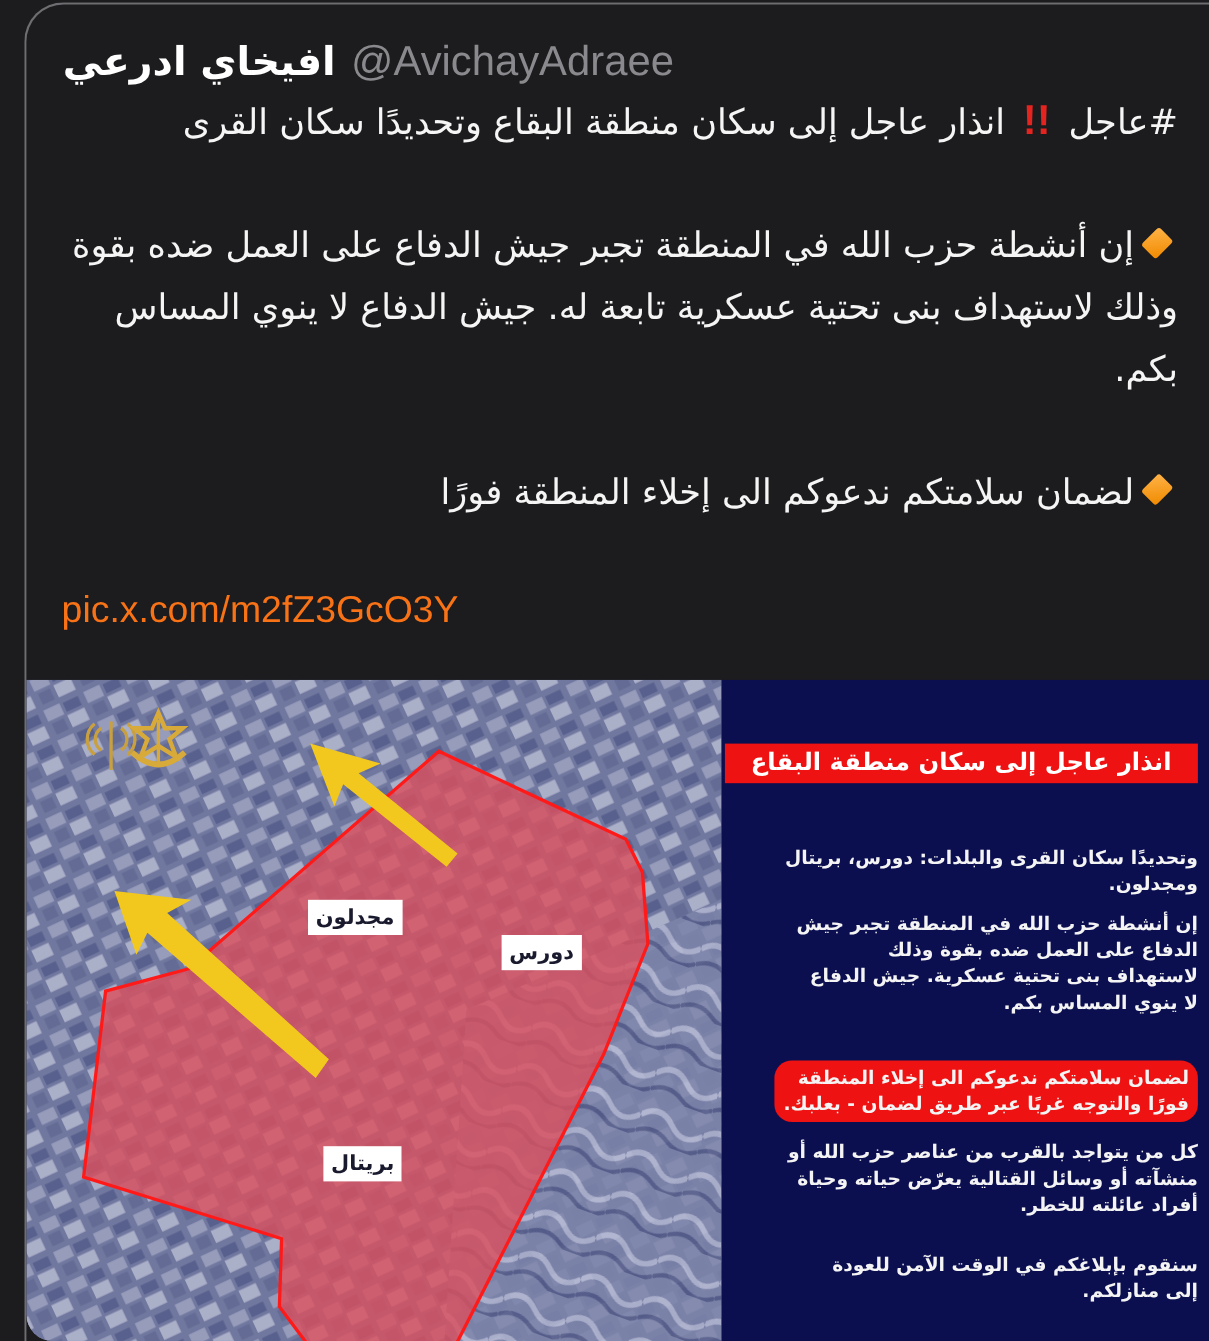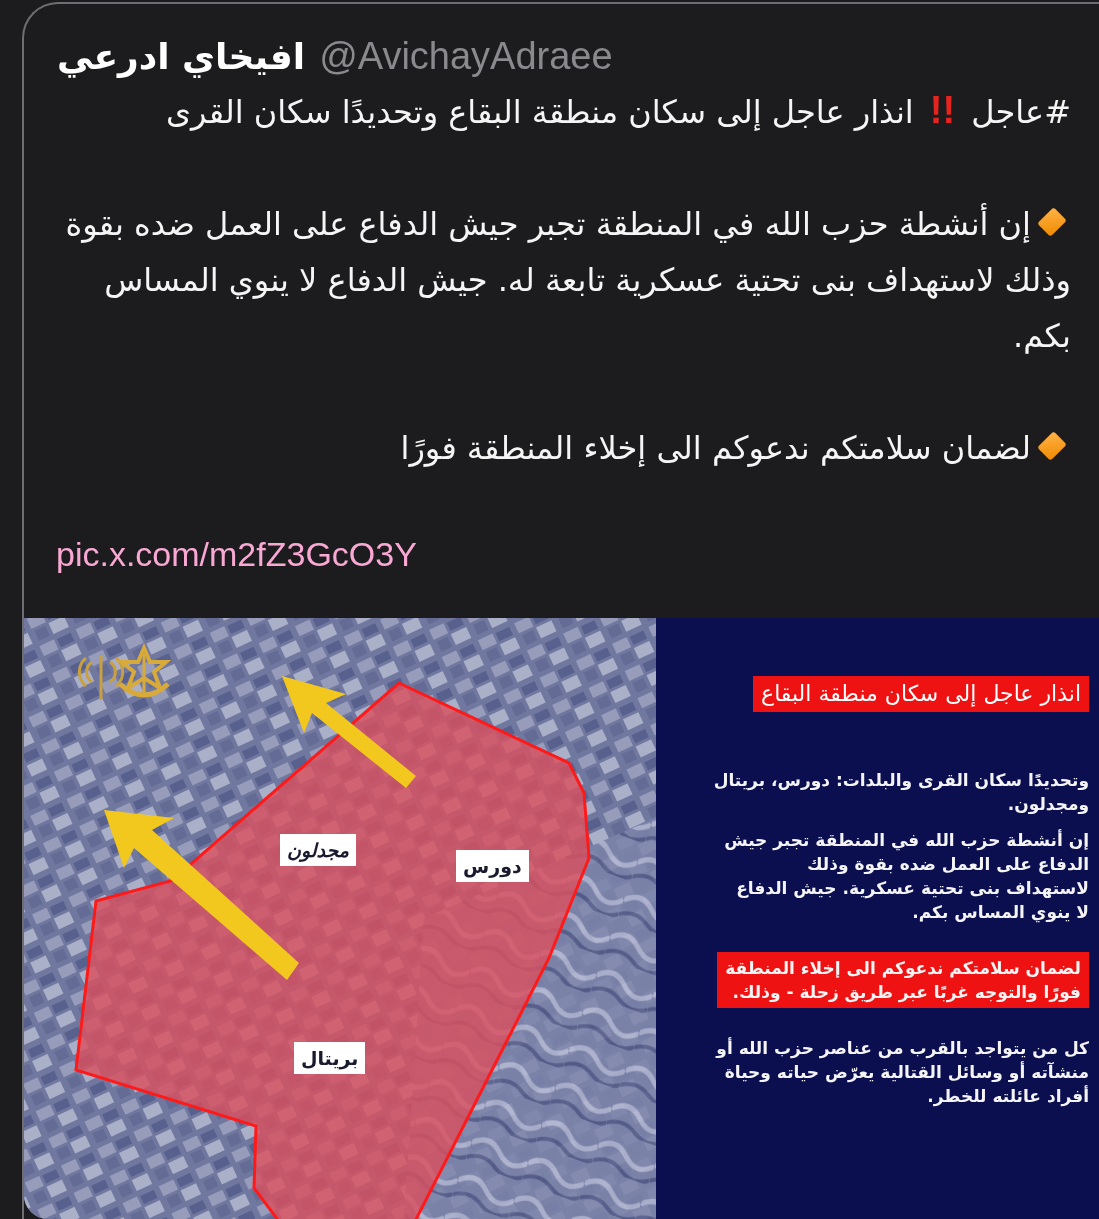"pic.x.com/m2fZ3GcO3Y" .link-line { color: #f9a8d4 -> #f97316 }
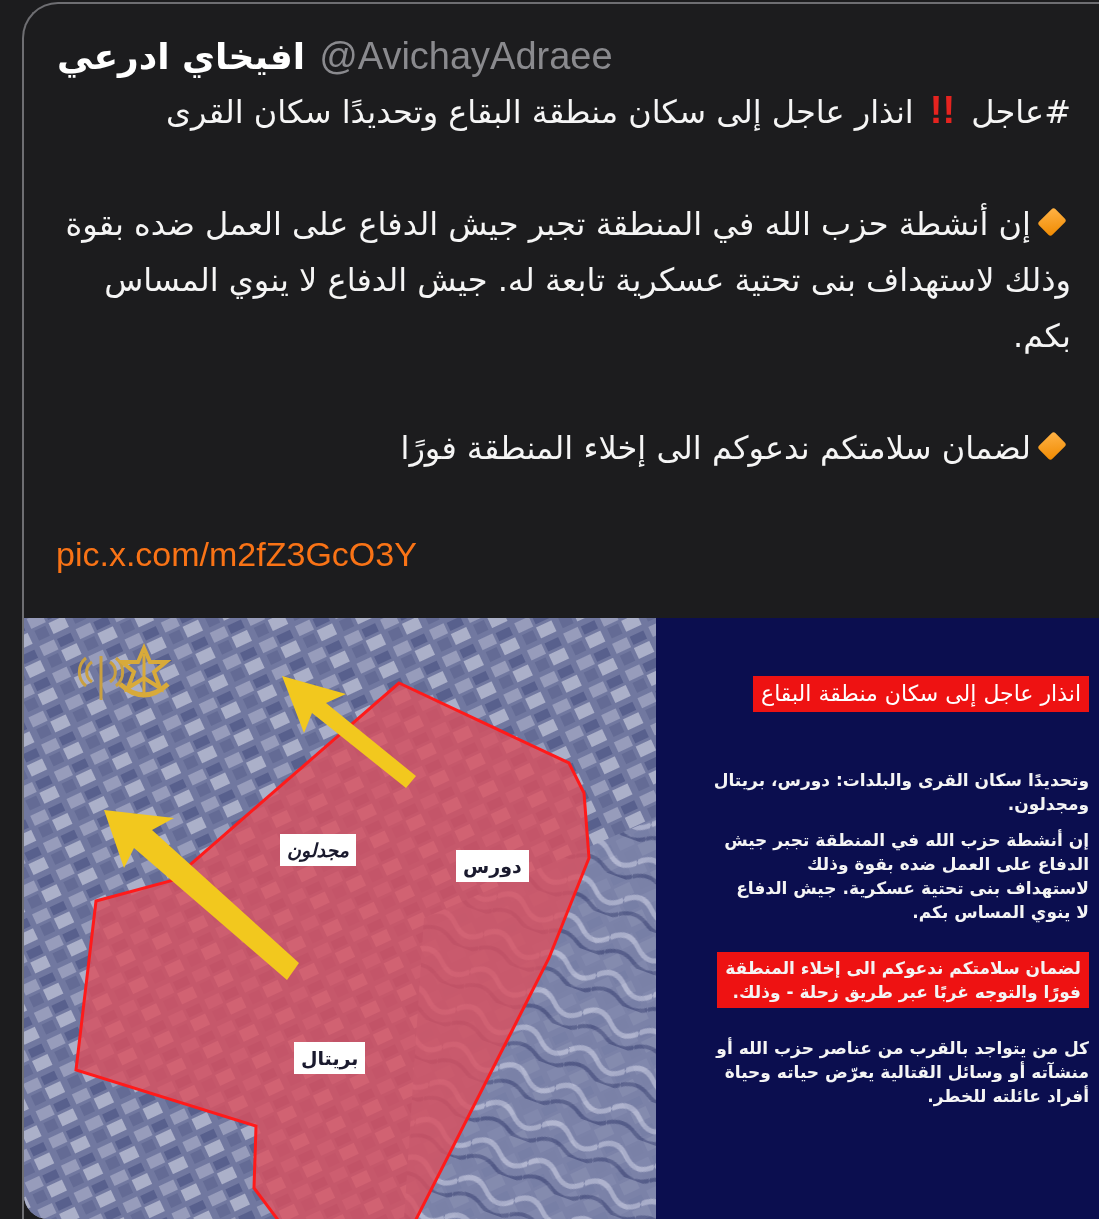"انذار عاجل إلى سكان منطقة البقاع" .info-title { font-weight: normal -> bold; padding: 0 8px -> 0 24px }
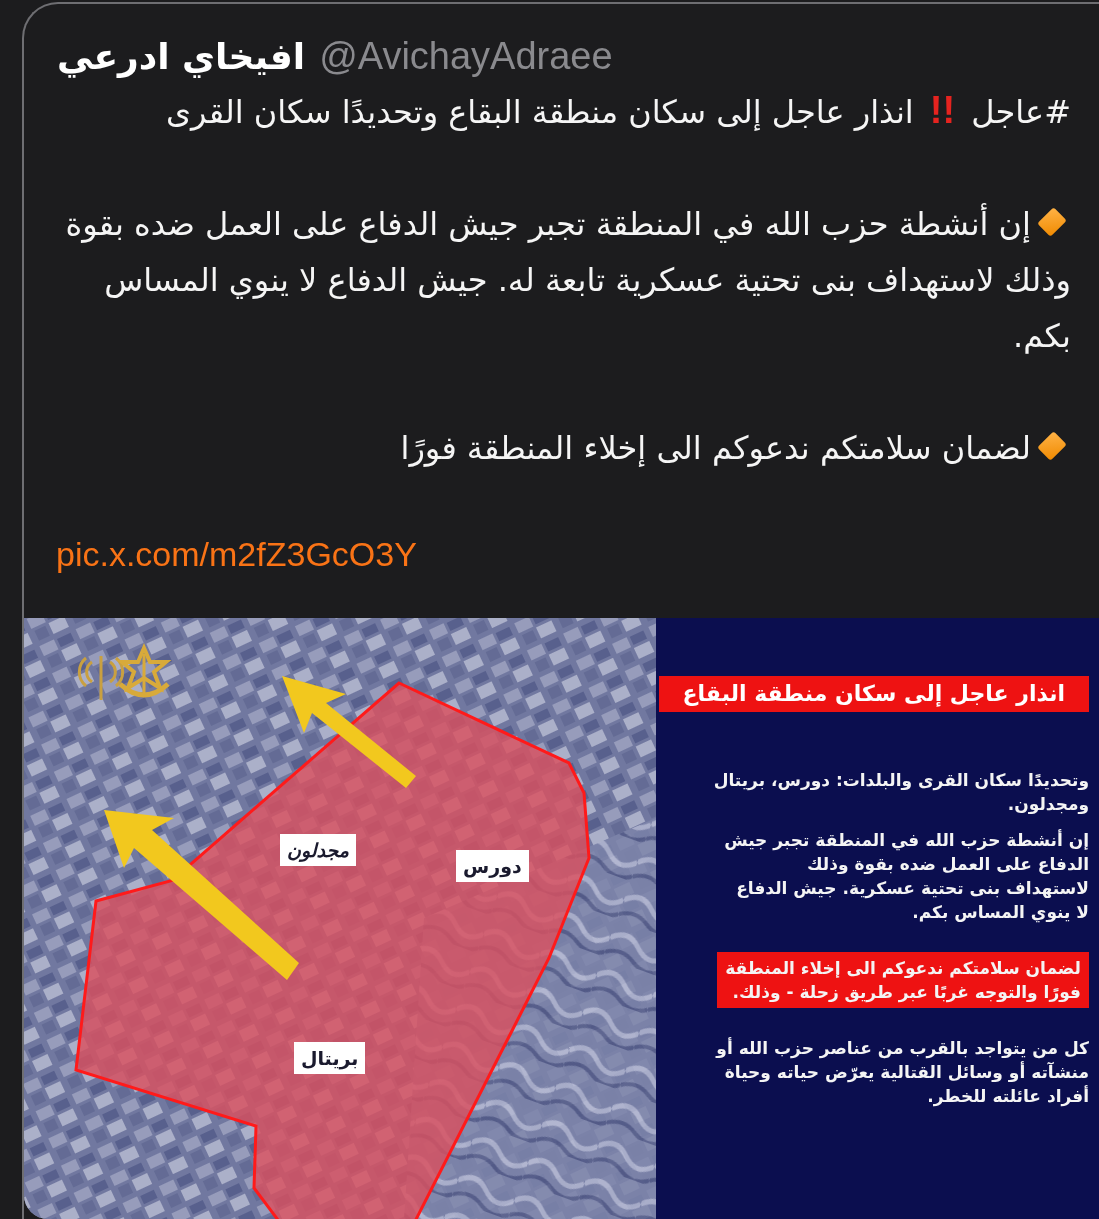"مجدلون" div.map-label { font-style: italic -> none; top: 216px -> 200px }
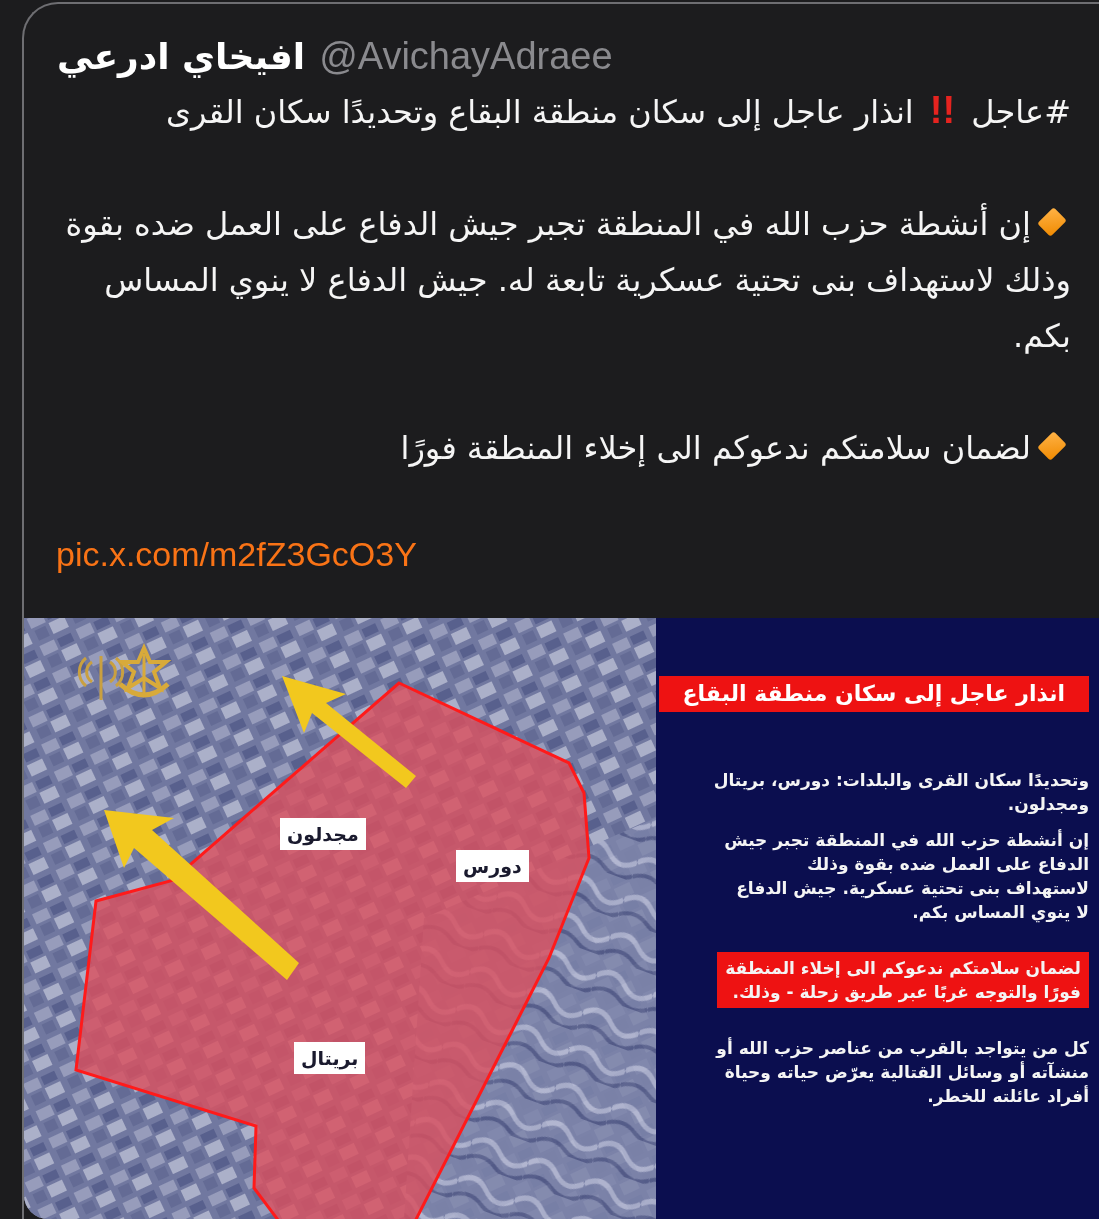"لضمان سلامتكم ندعوكم الى إخلاء المنطقة" div.info-block { border-radius: none -> 16px; top: 334px -> 346px }
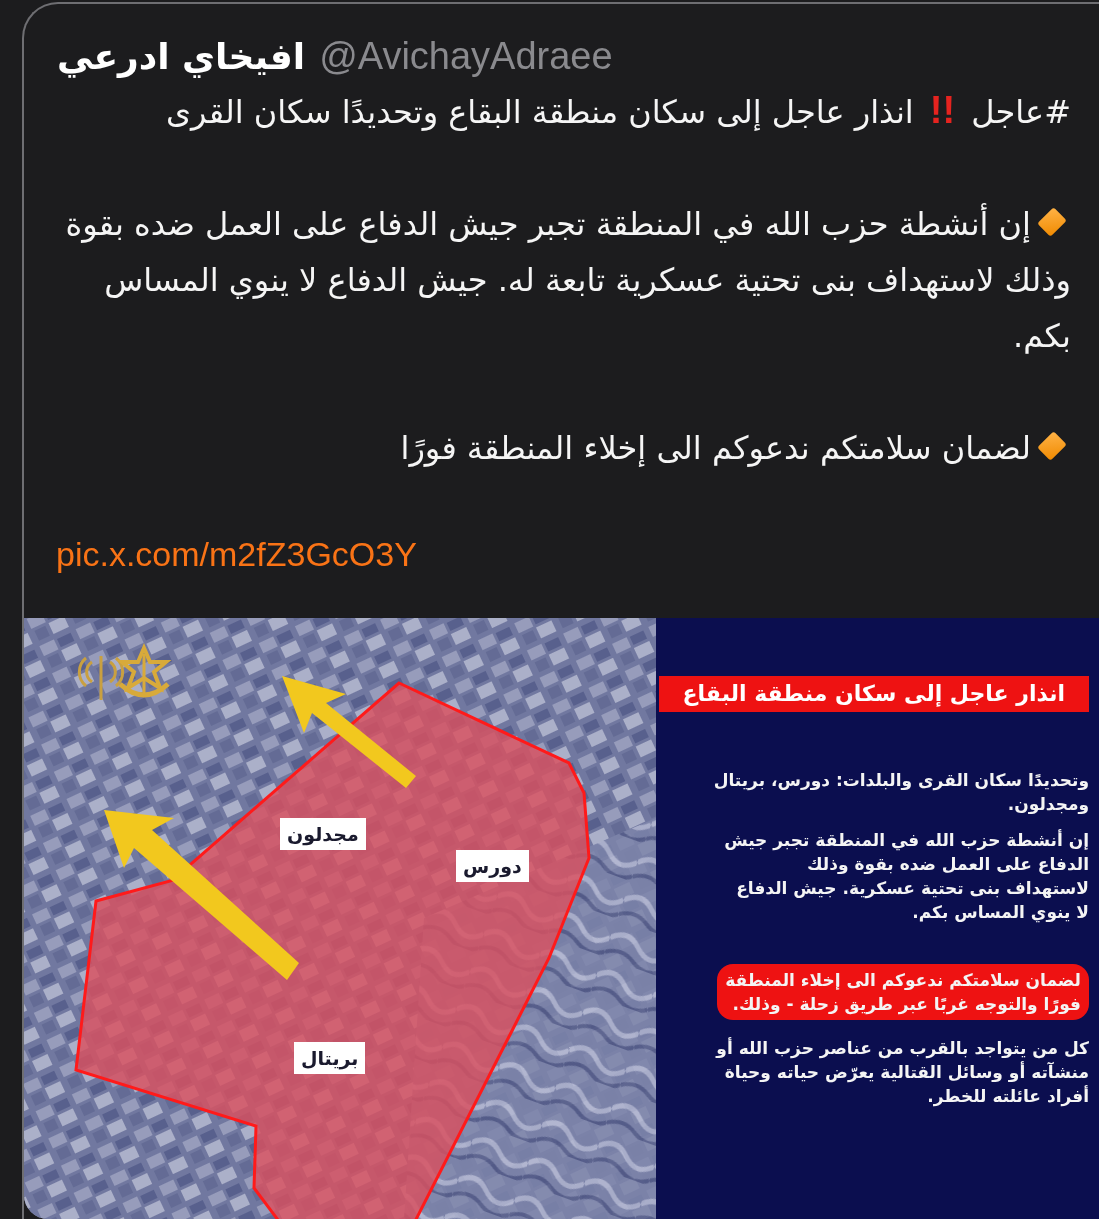"فورًا والتوجه غربًا عبر طريق" div { text: زحلة - وذلك -> لضمان - بعلبك }
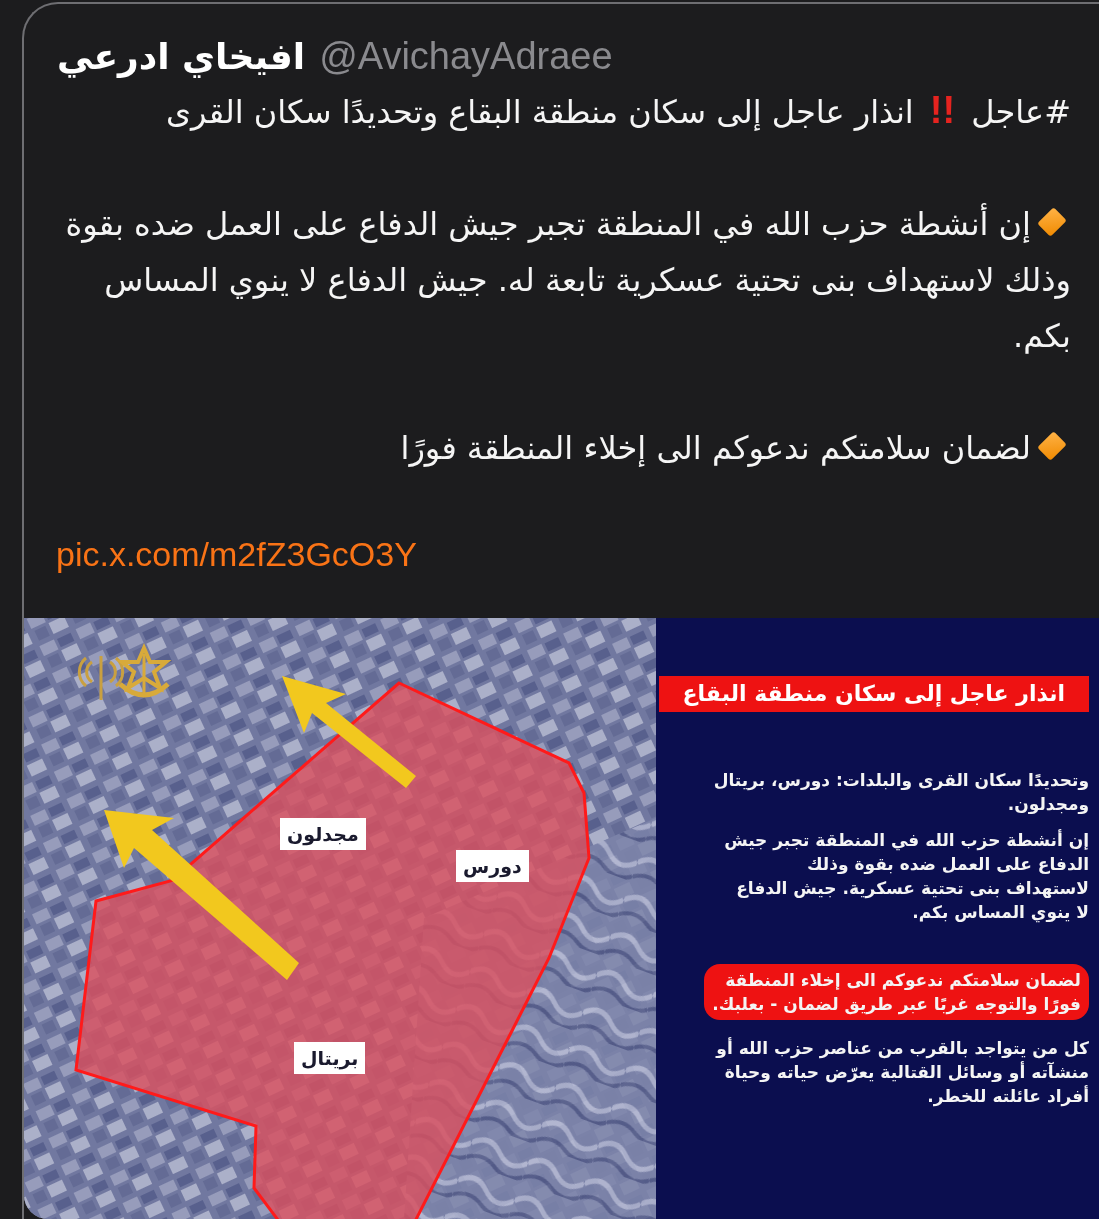"سنقوم بإبلاغكم في الوقت الآمن" div.info-block { html: none -> <div> <div>سنقوم بإبلاغكم في الوقت الآمن للعودة</div> <div>إلى منازلكم.</div> </div> }
